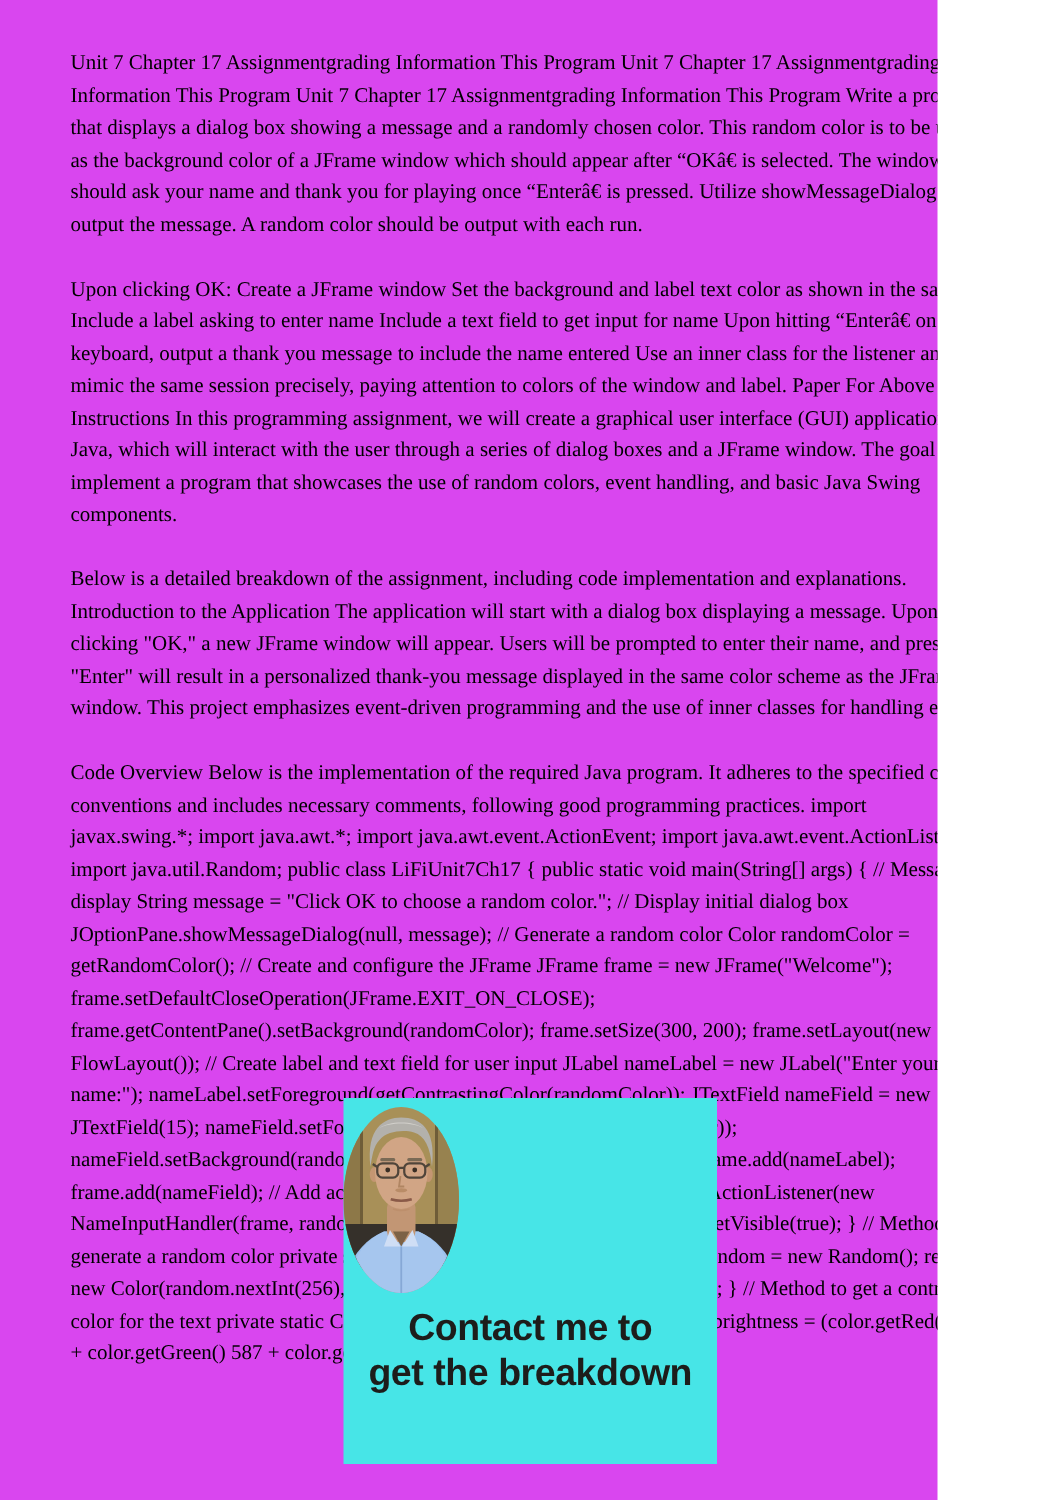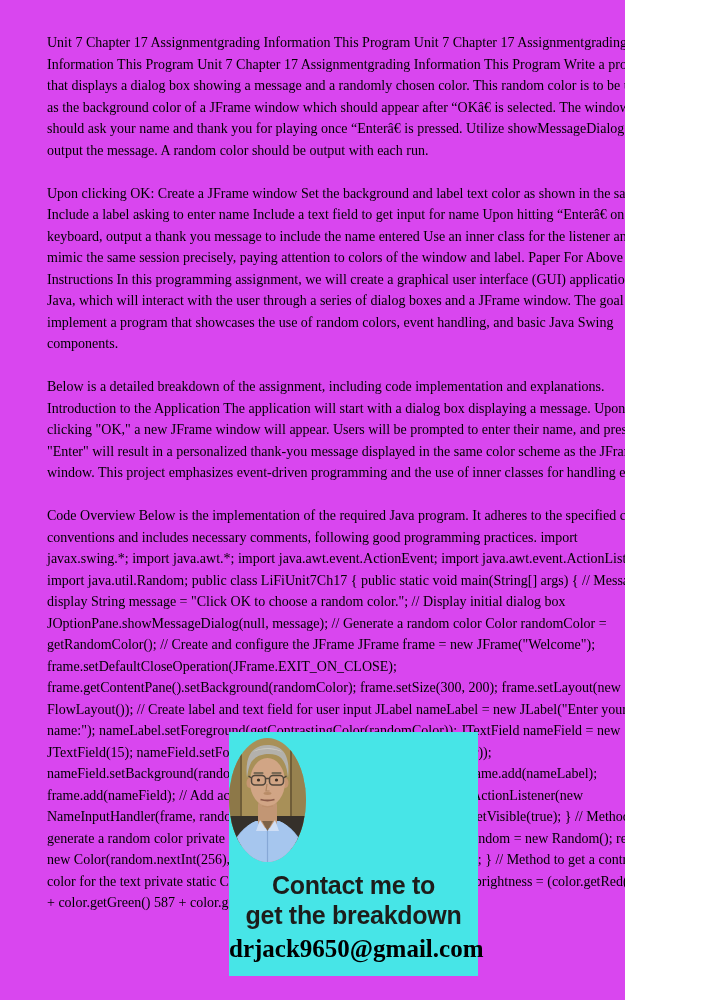"drjack9650@gmail.com" div.card-email { html: <div>drjack9650@gmail.com</div> -> none }
